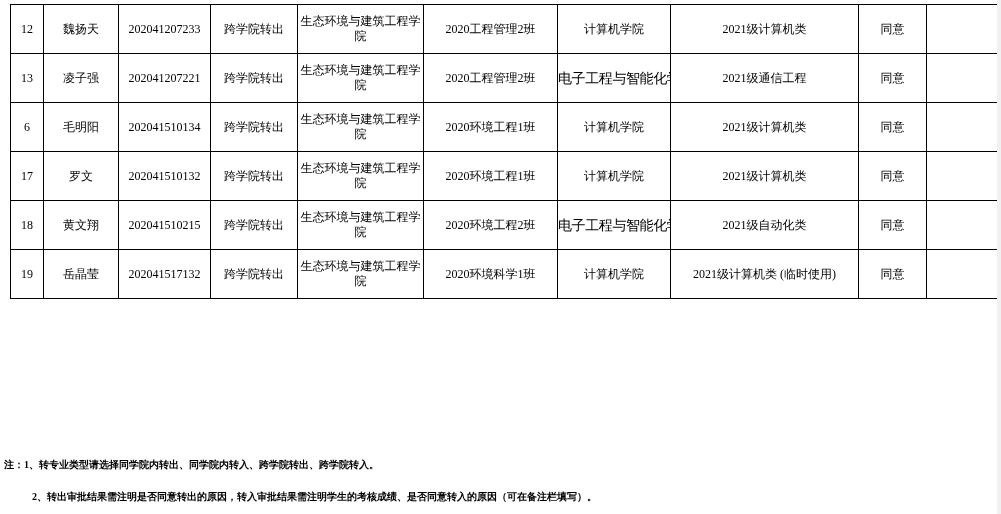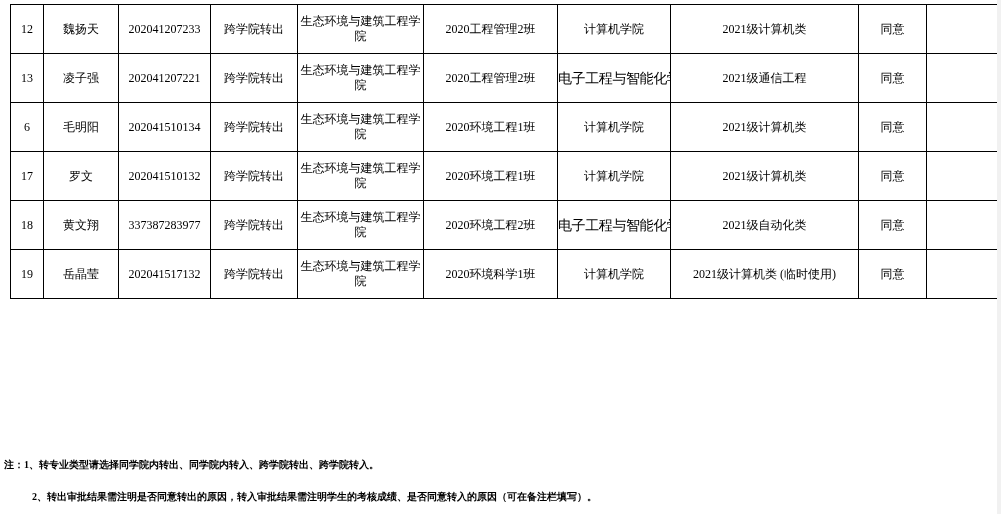"337387283977" td { text: 337387283977 -> 202041510215 }
